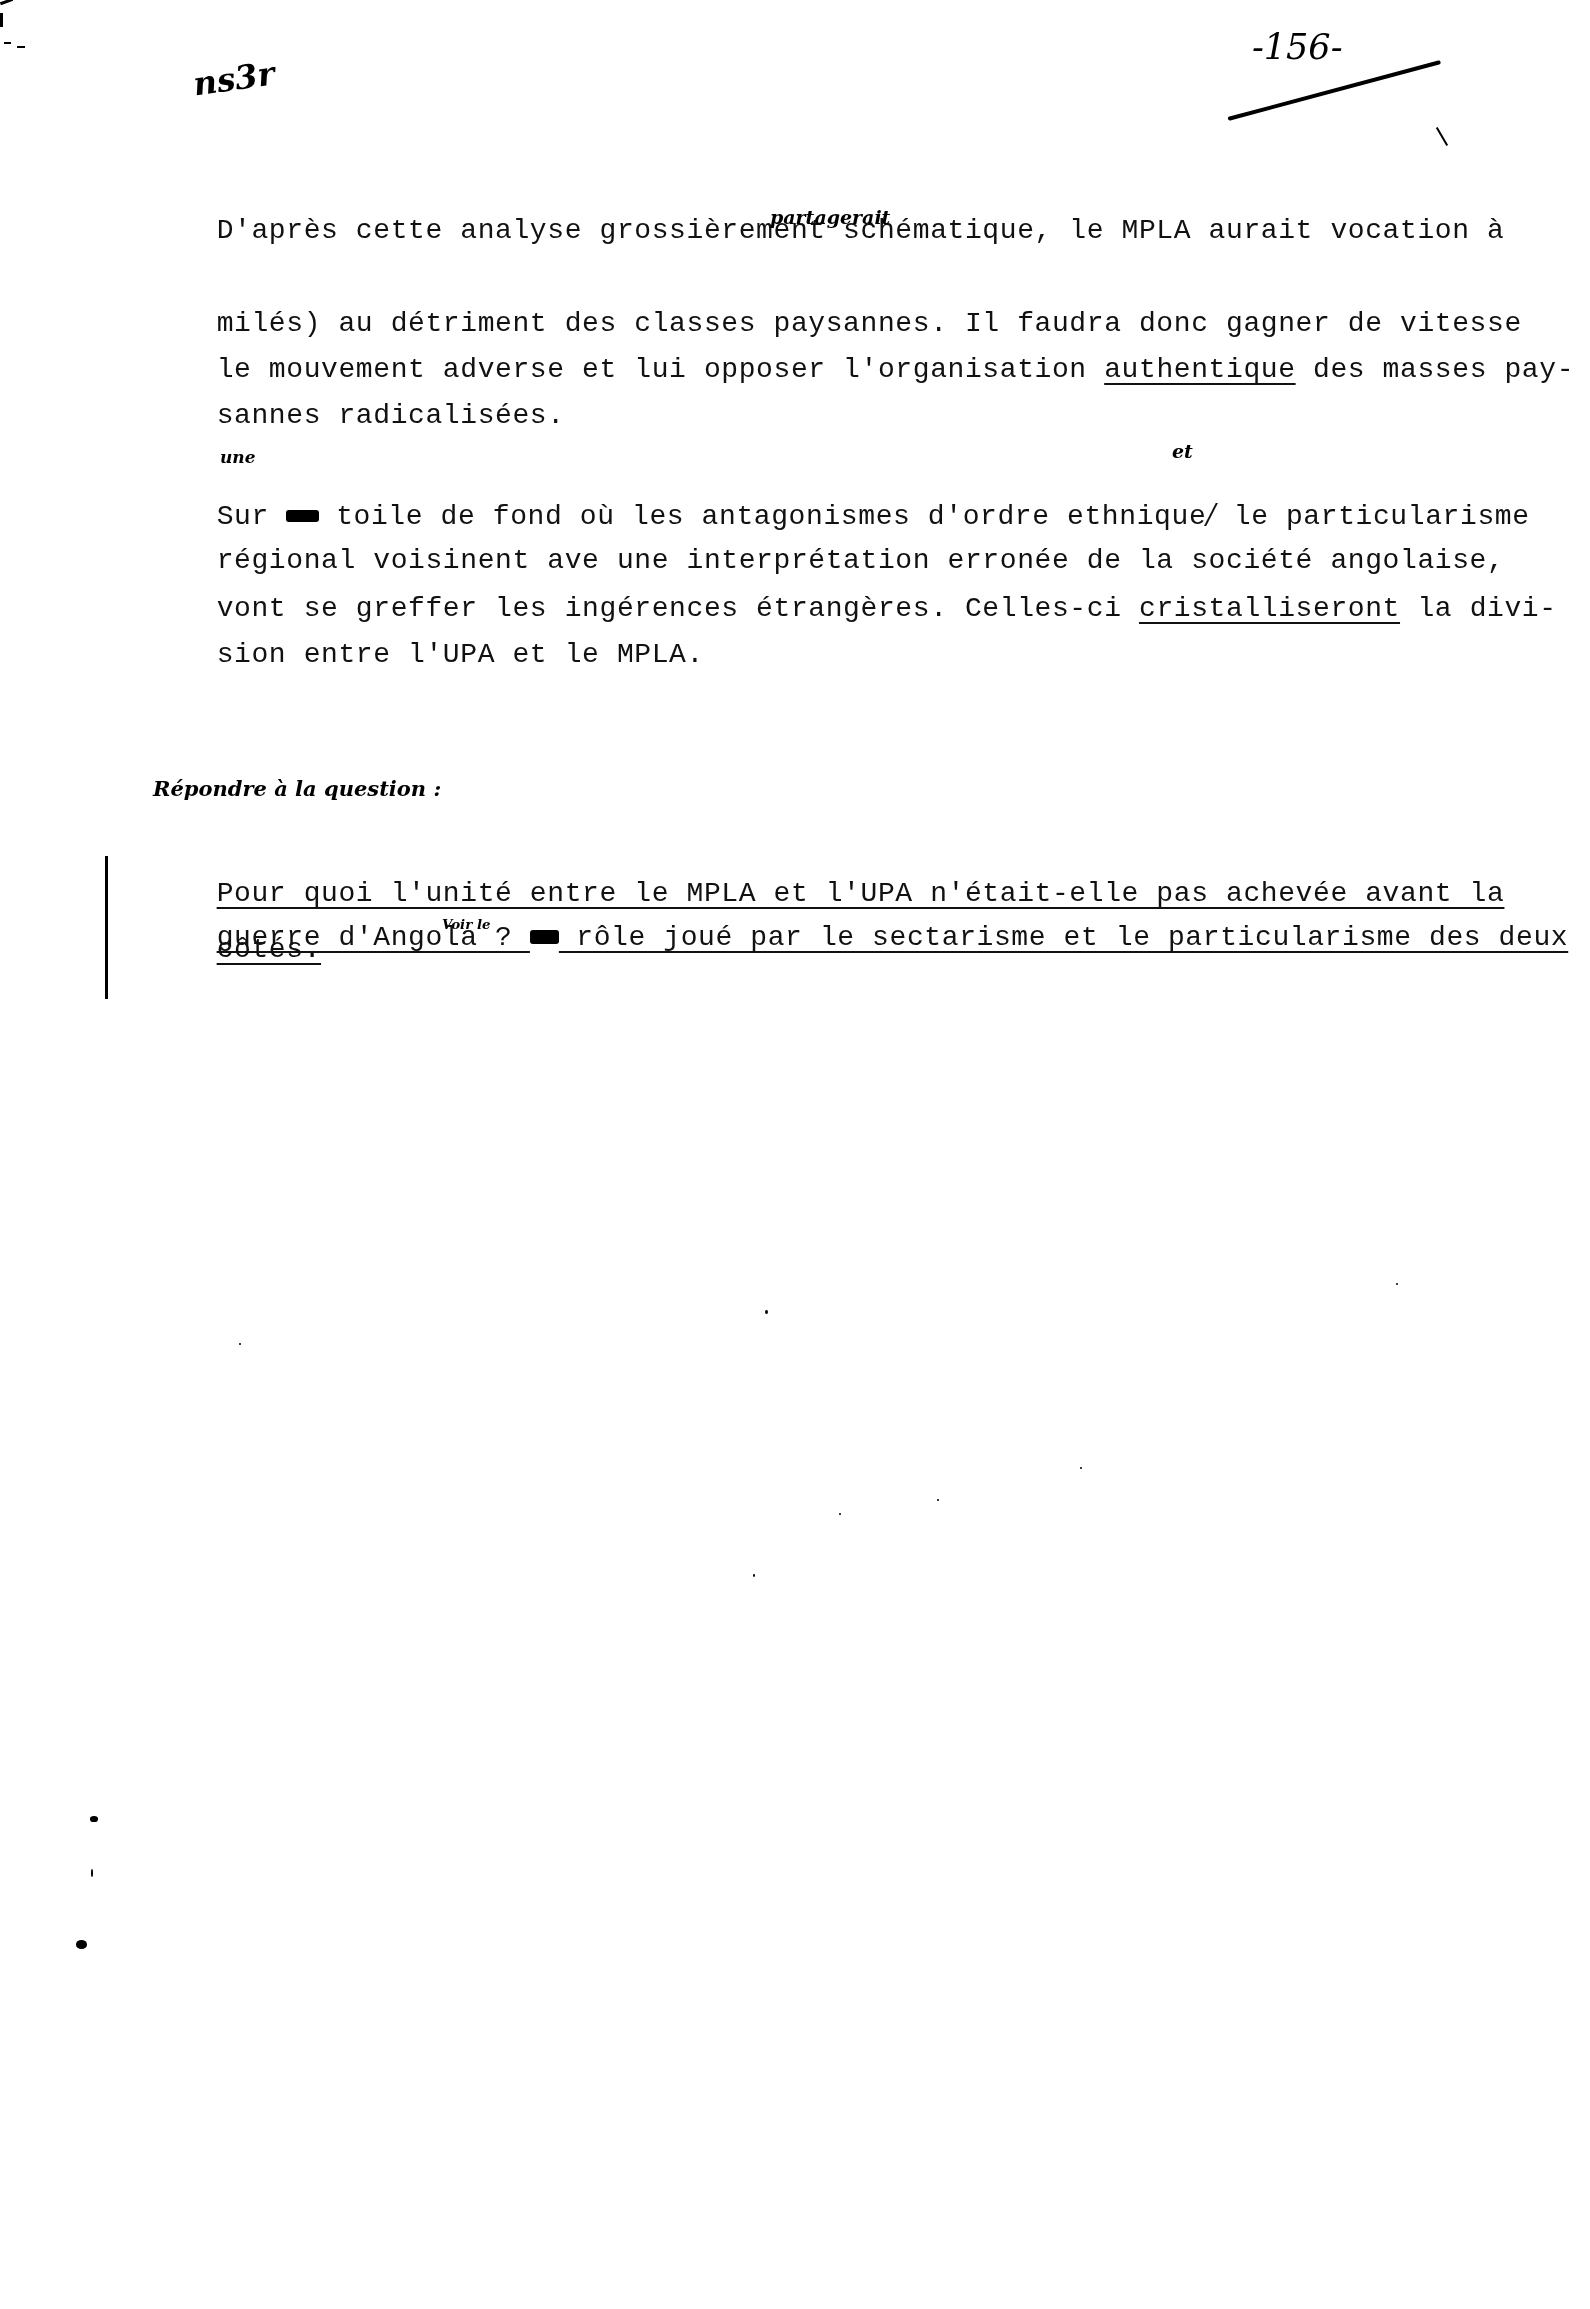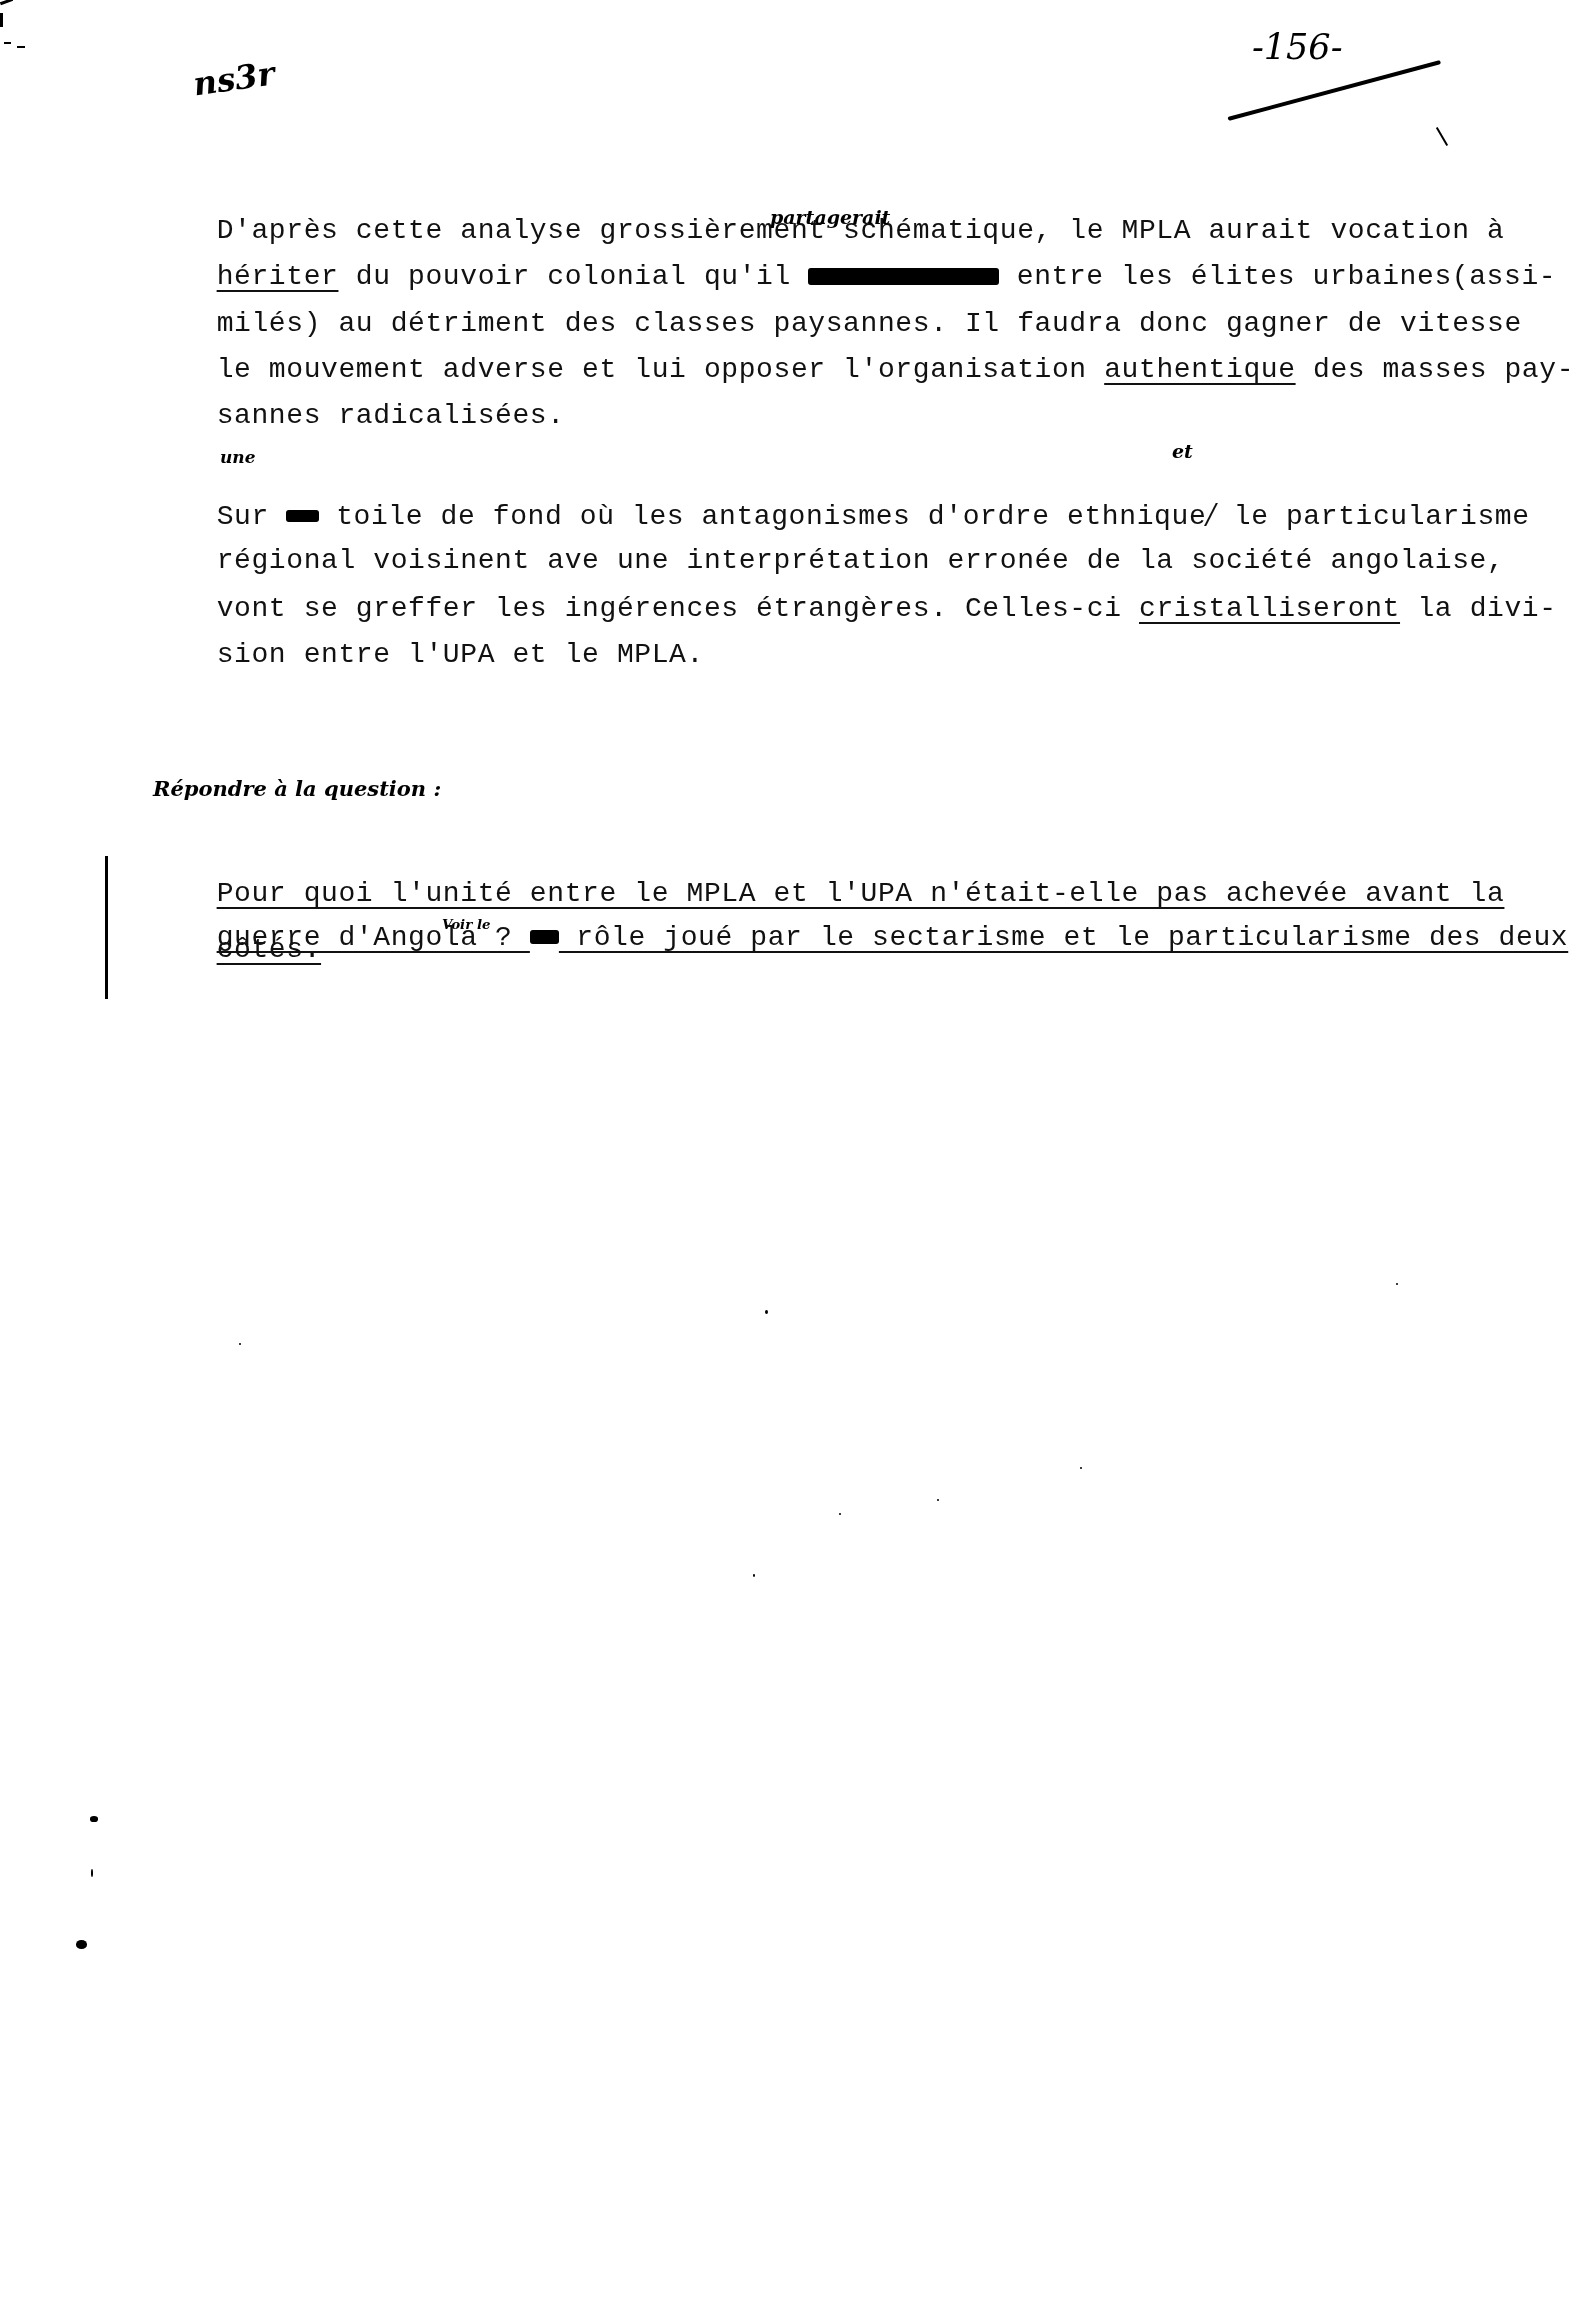"hériter du pouvoir colonial qu'il" div.line { html: <div> <span>hériter</span><span> du pouvoir colonial qu'il </span><span></span><span> entre les élites urbaines(</span><span>assi-</span> </div> -> none }
